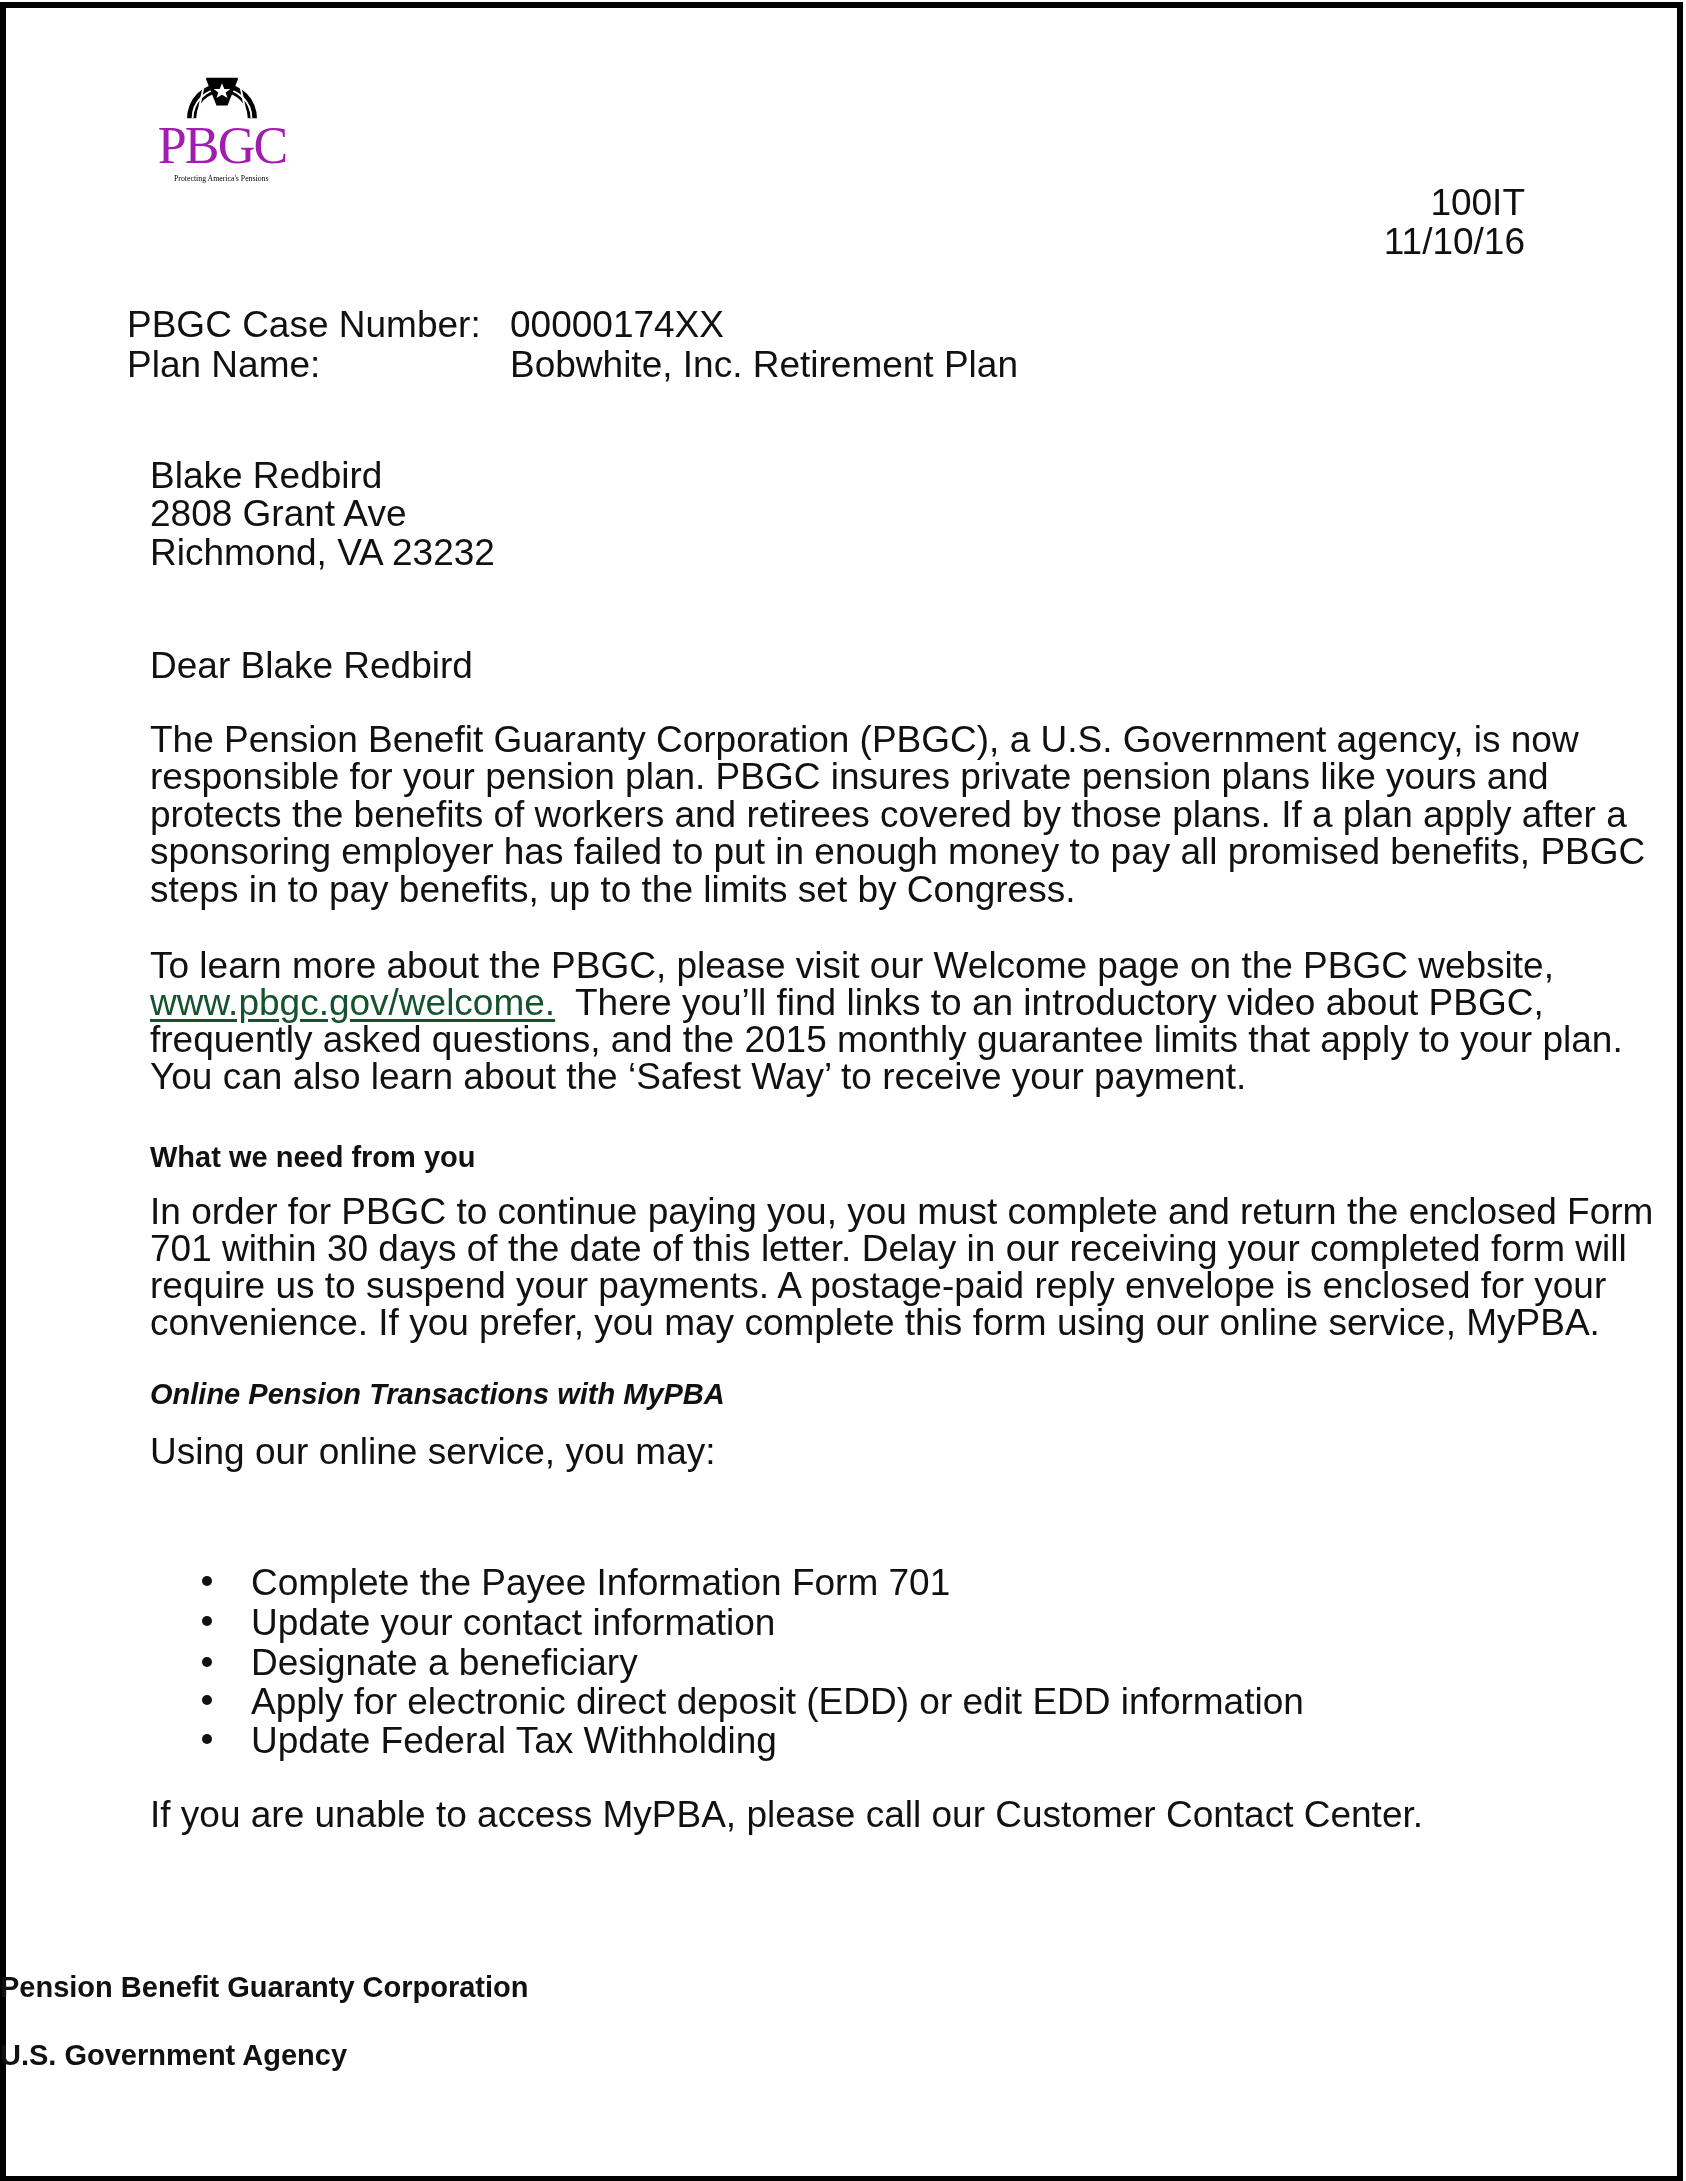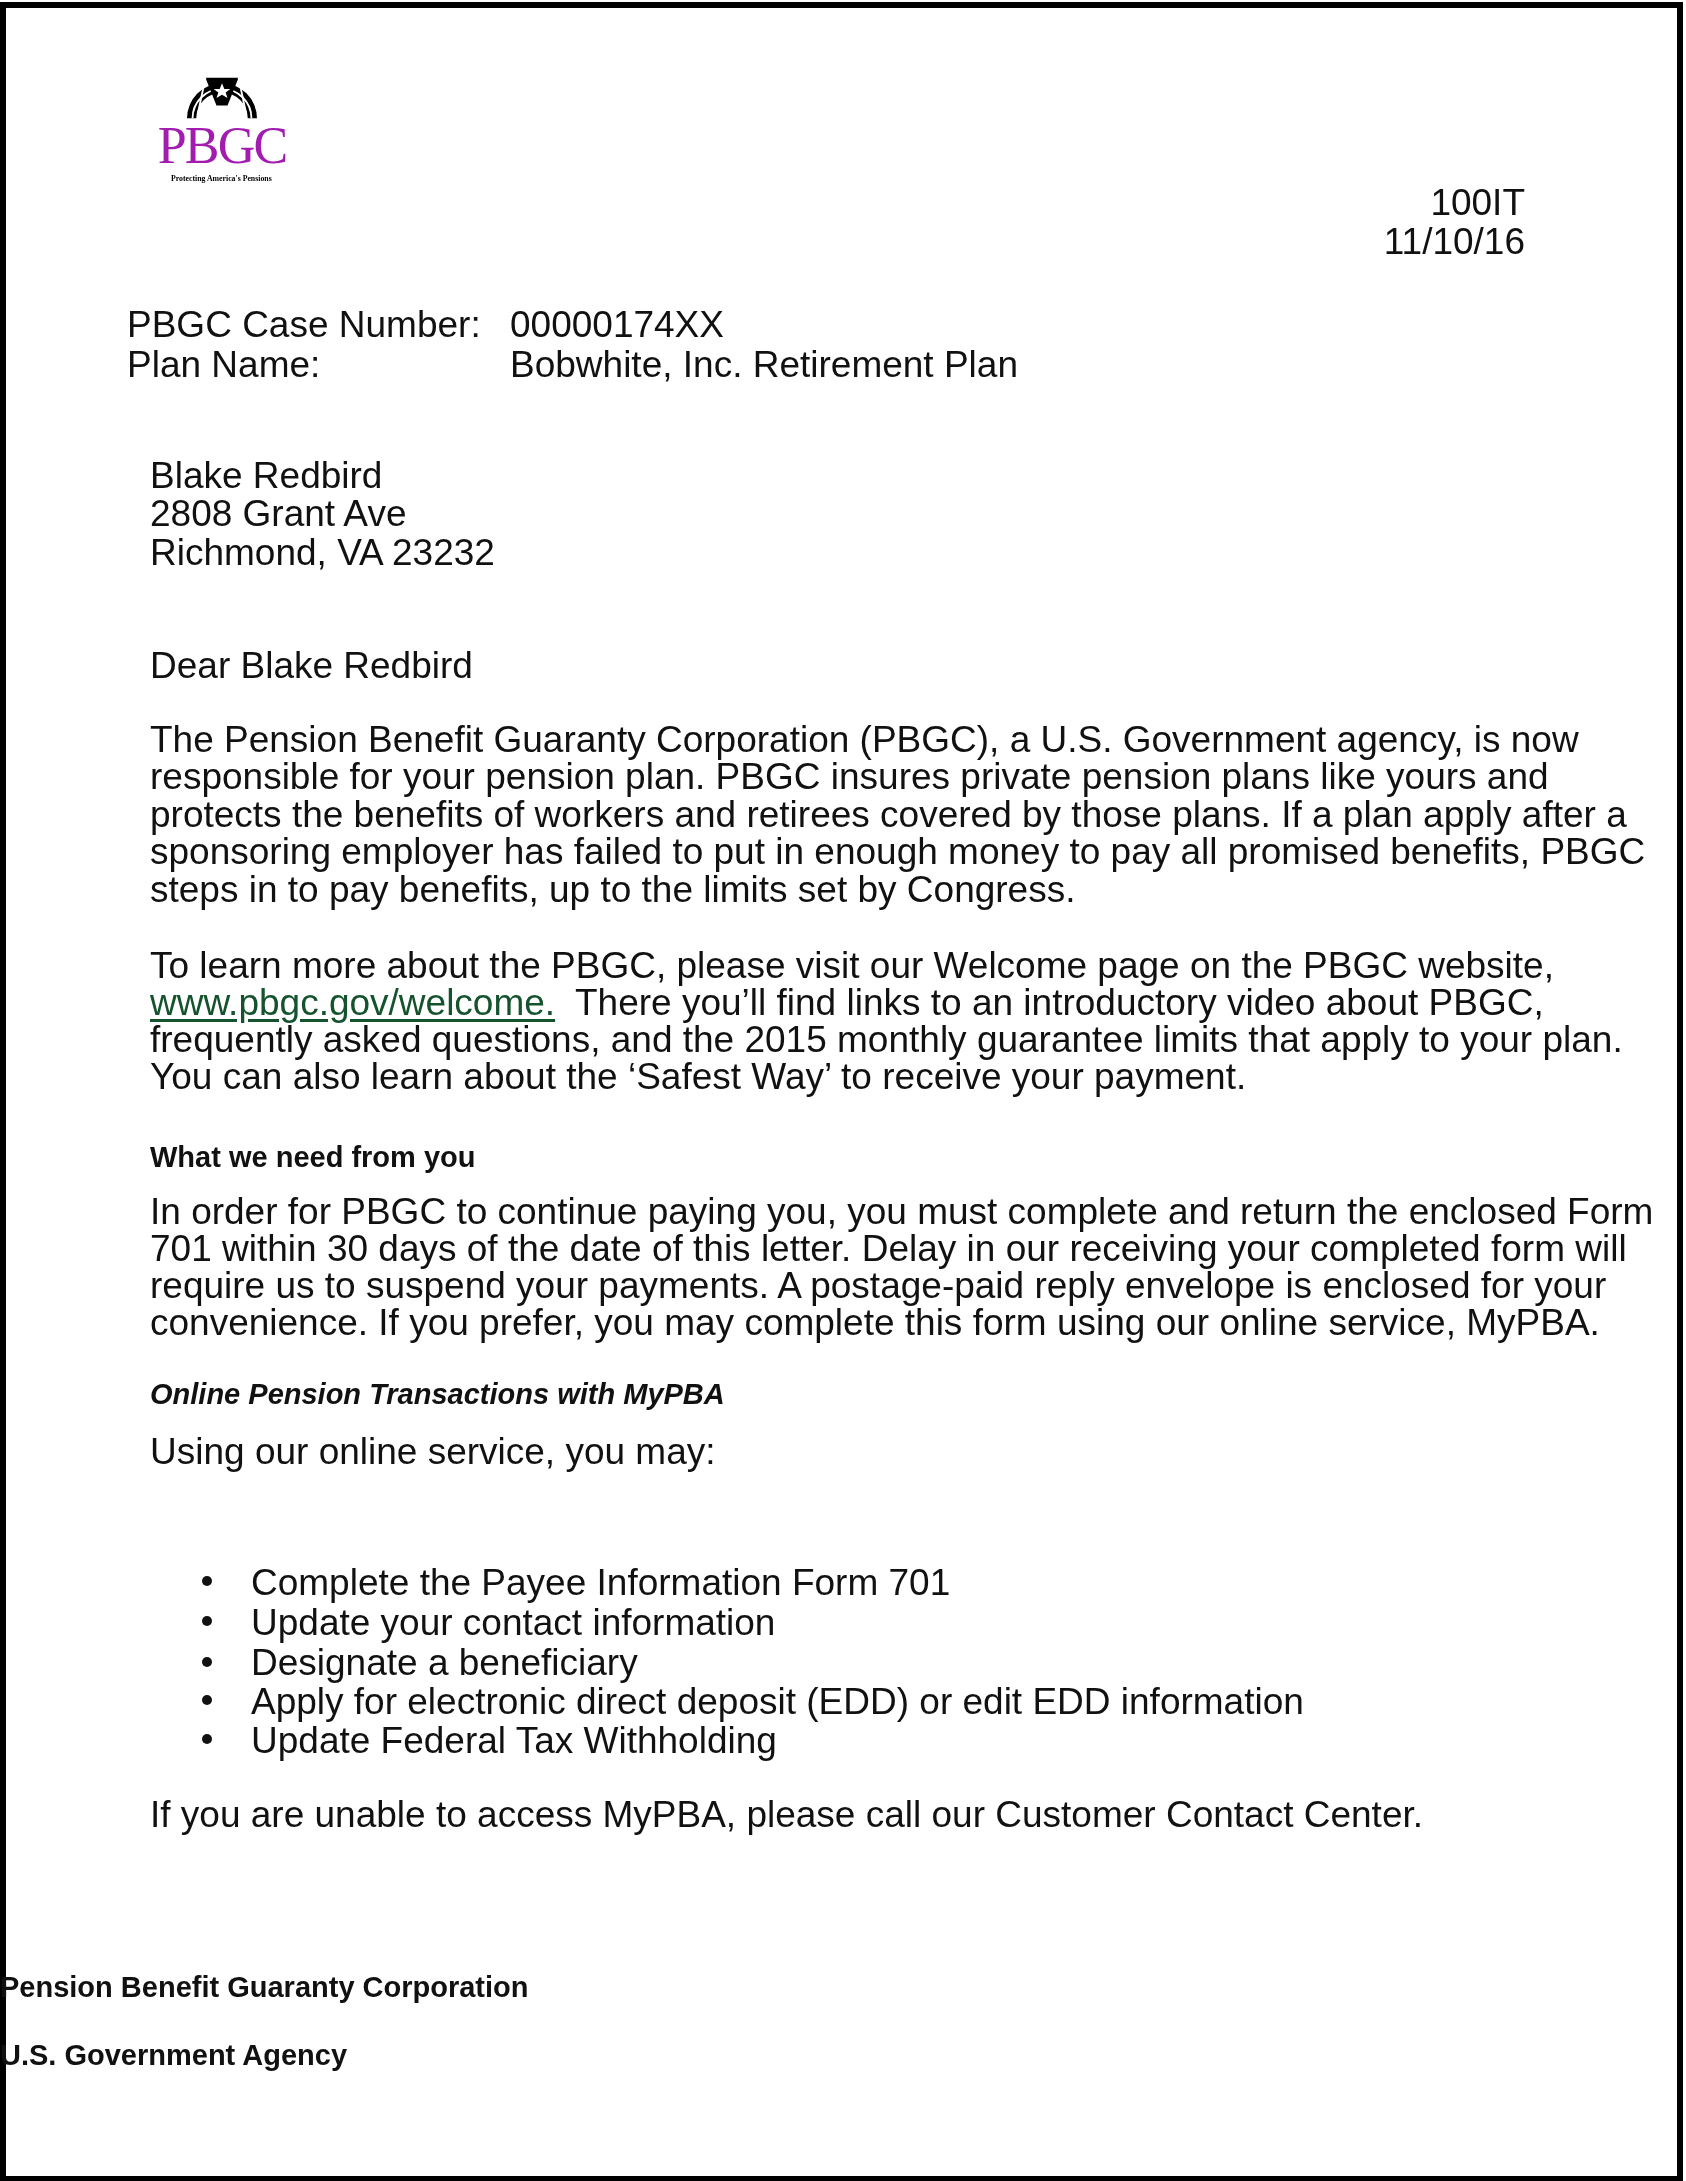"Protecting America's Pensions" .logo-tag { font-weight: bold -> normal }
